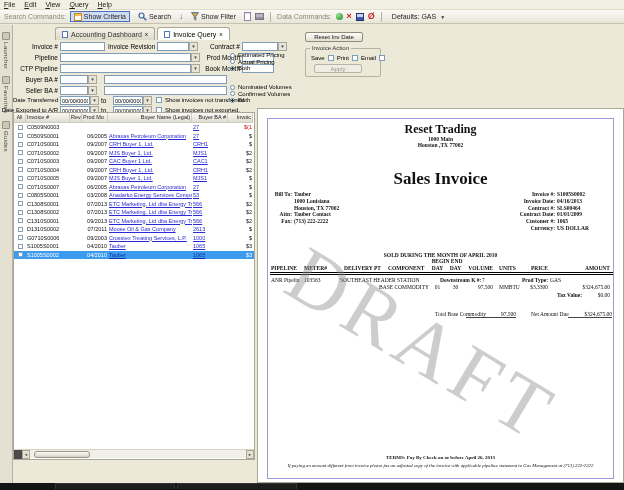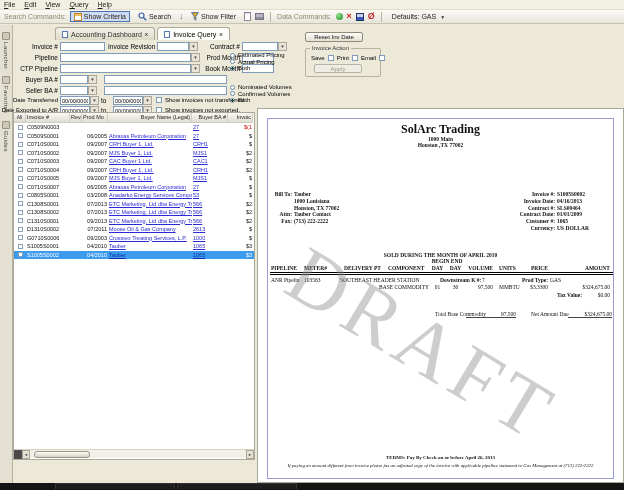"SolArc Trading" div.abs { text: SolArc -> Reset }
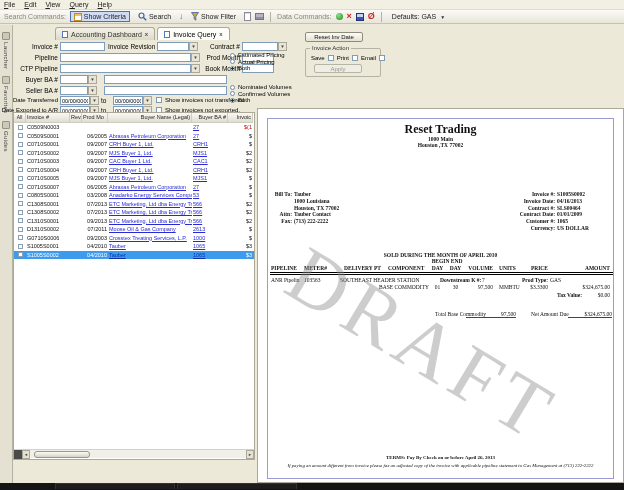"Sales Invoice" div.abs { html: none -> <div>Sales Invoice</div> }
